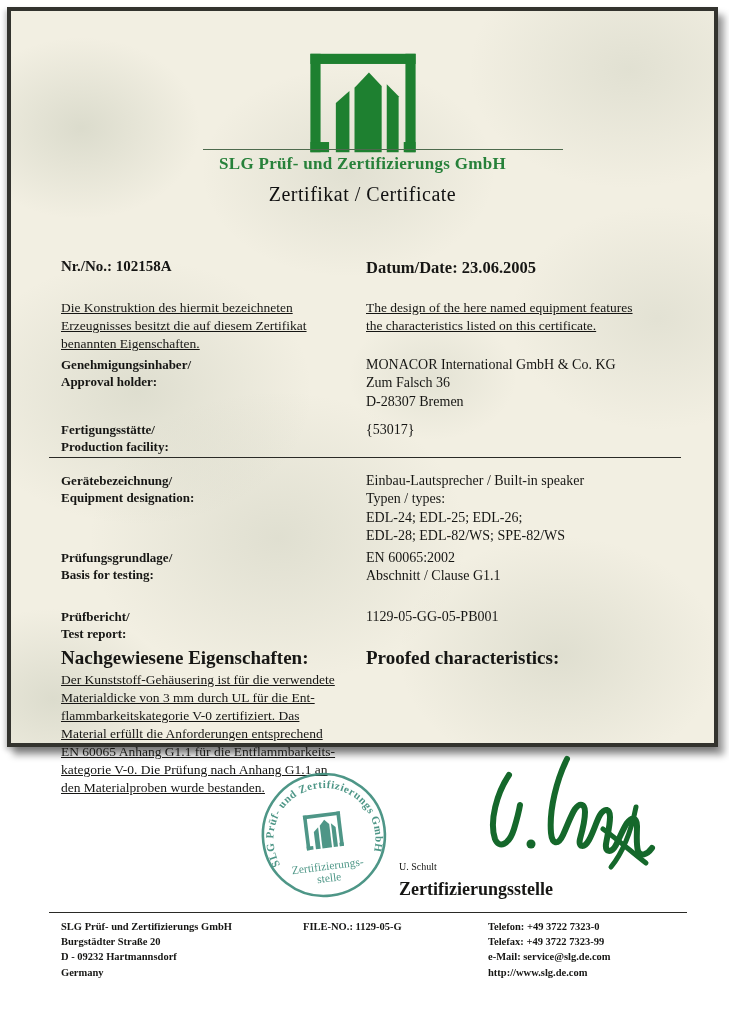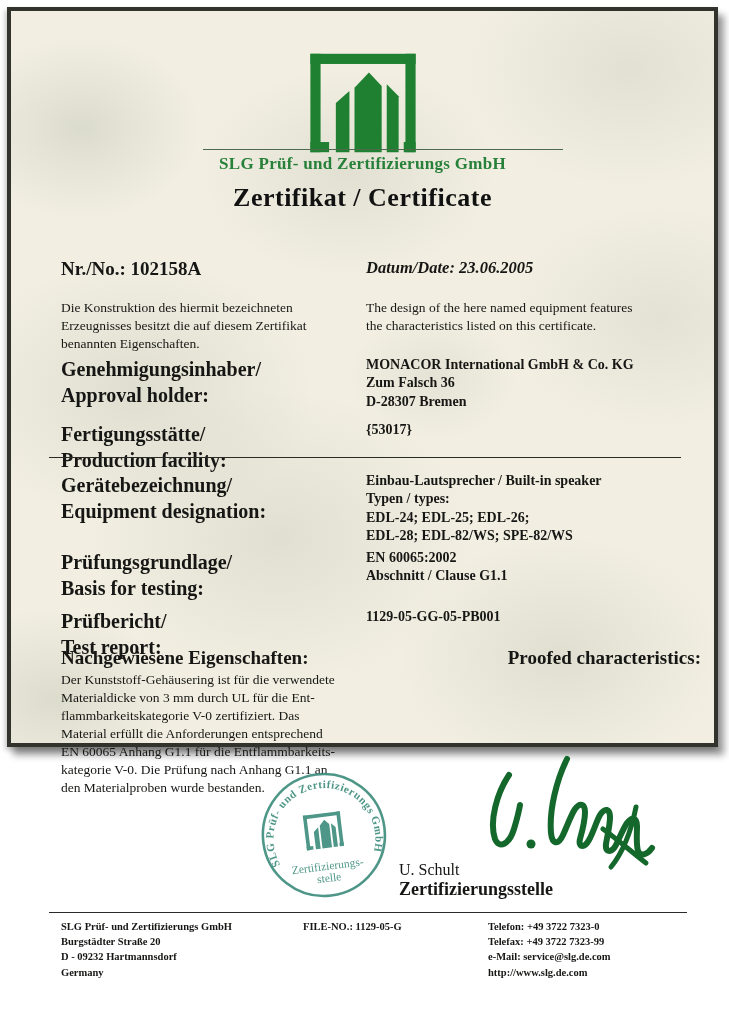"Zertifikat / Certificate" .cert-title { font-size: 26px -> 20px; font-weight: bold -> normal }
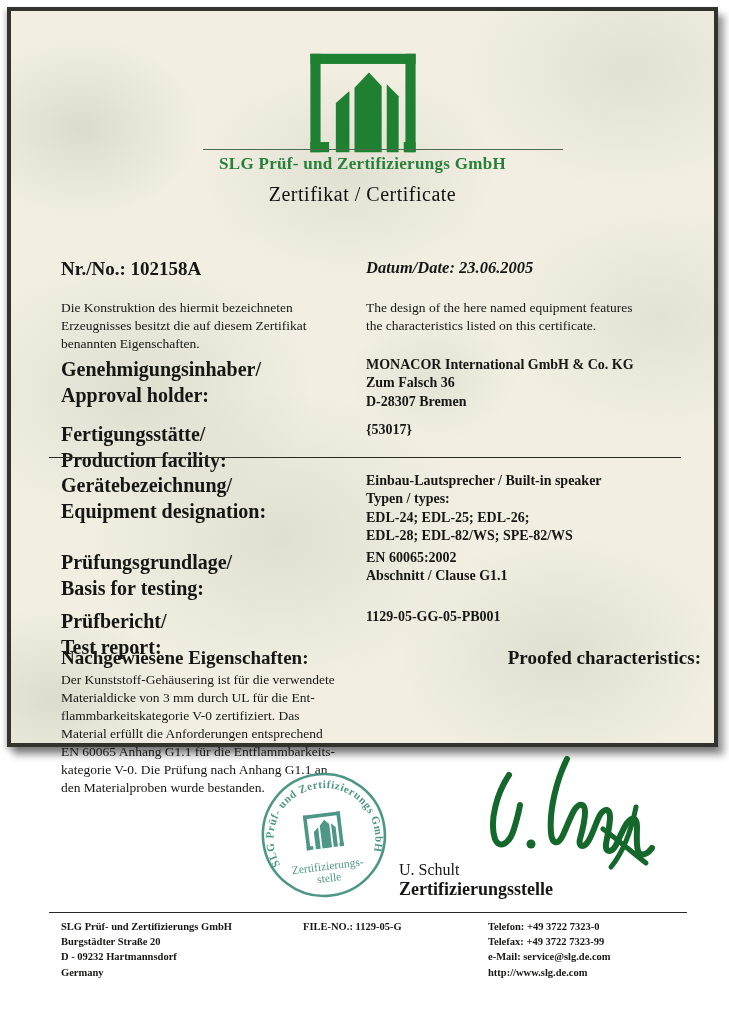"Nr./No.: 102158A" .meta-number { font-size: 19px -> 15px }
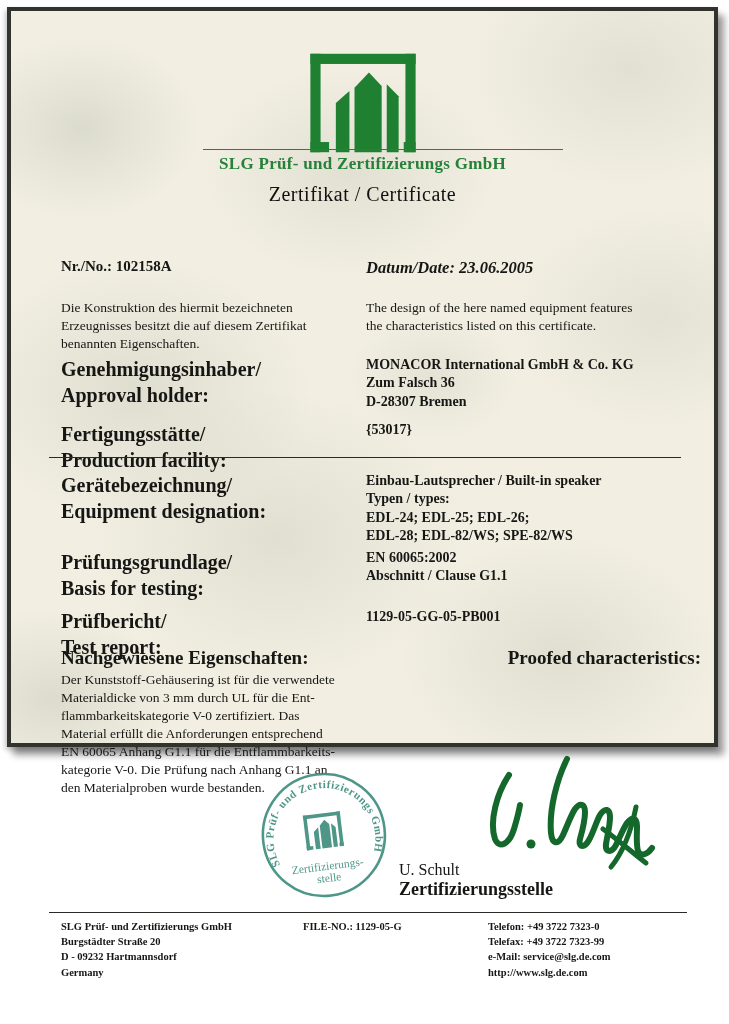"Datum/Date: 23.06.2005" .meta-date { font-style: italic -> none }
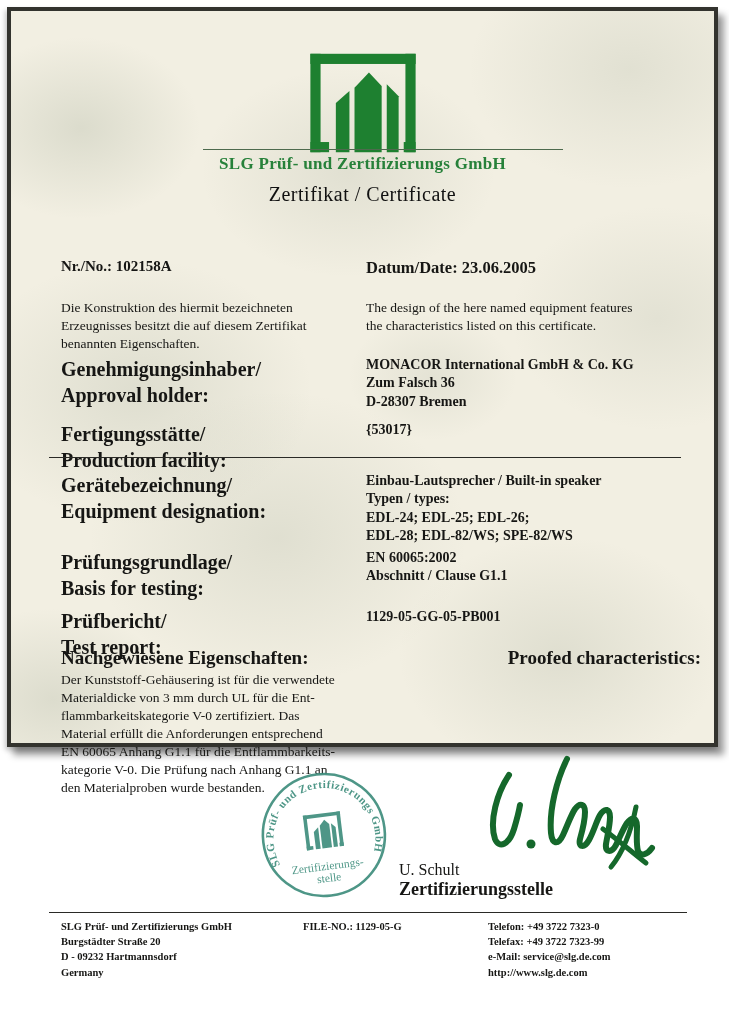"Die Konstruktion des hiermit" .pre { text-decoration: none -> underline }
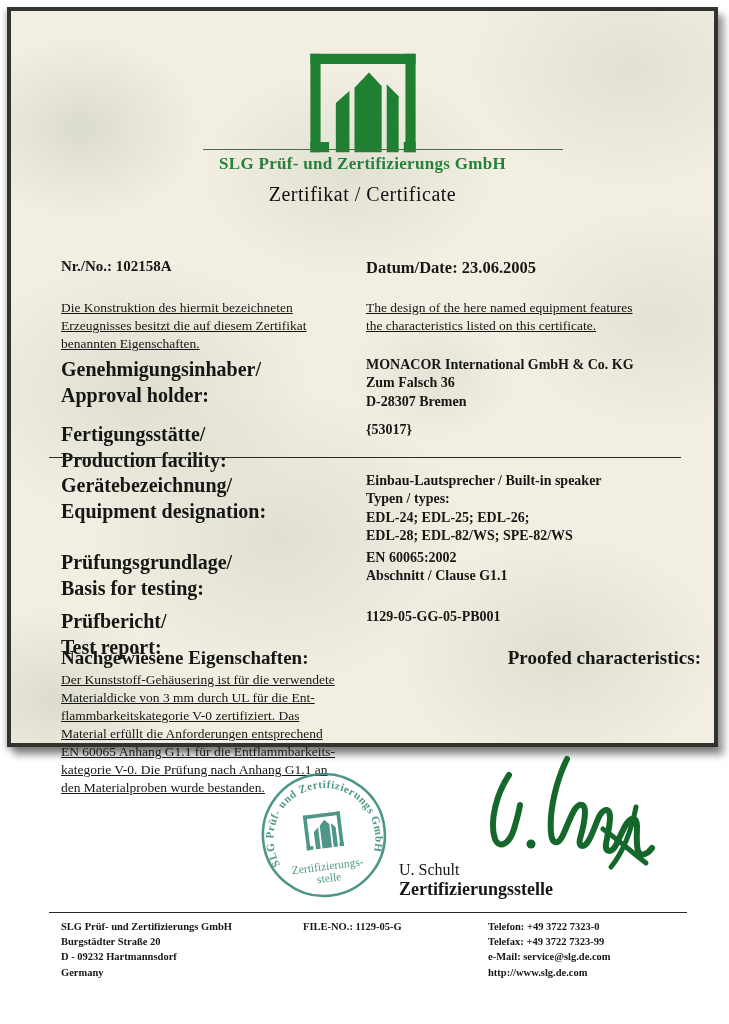"Genehmigungsinhaber/" .field-label { font-size: 20px -> 13px }
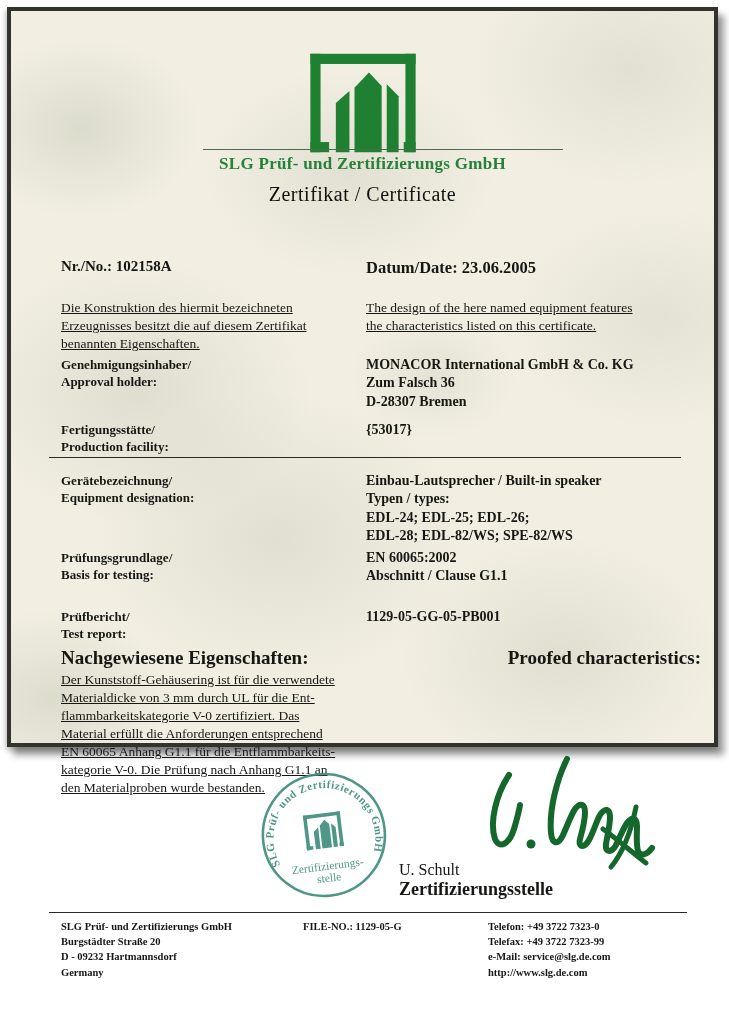"MONACOR International GmbH & Co." .field-value { font-weight: bold -> normal }
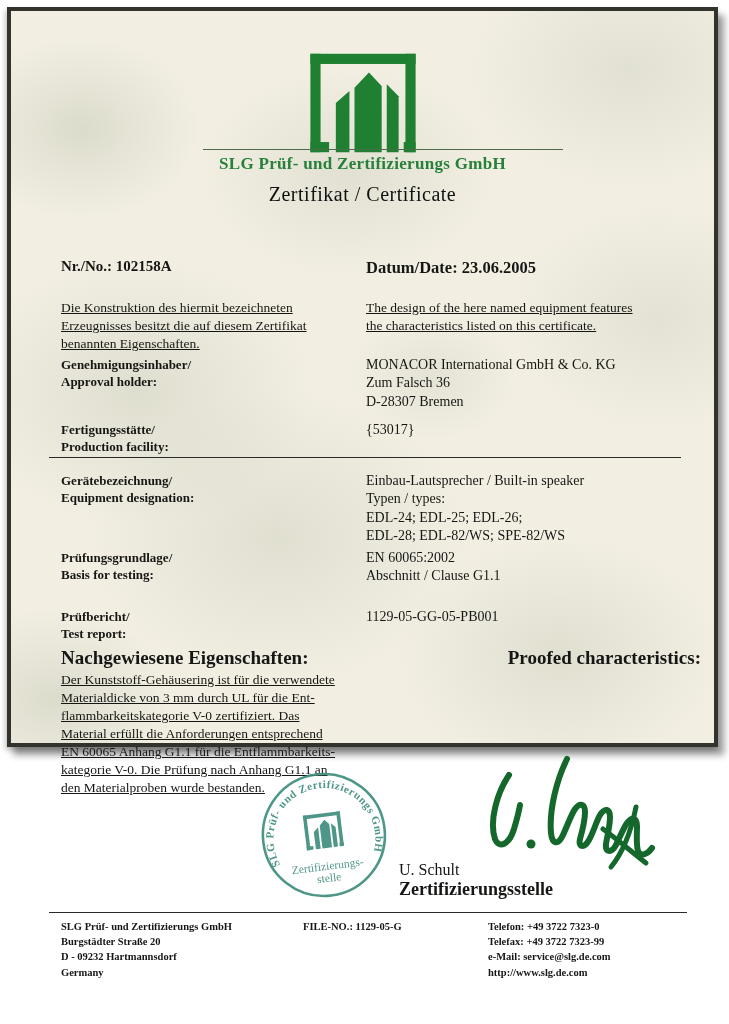"Proofed characteristics:" .chars-en { text-align: right -> none }
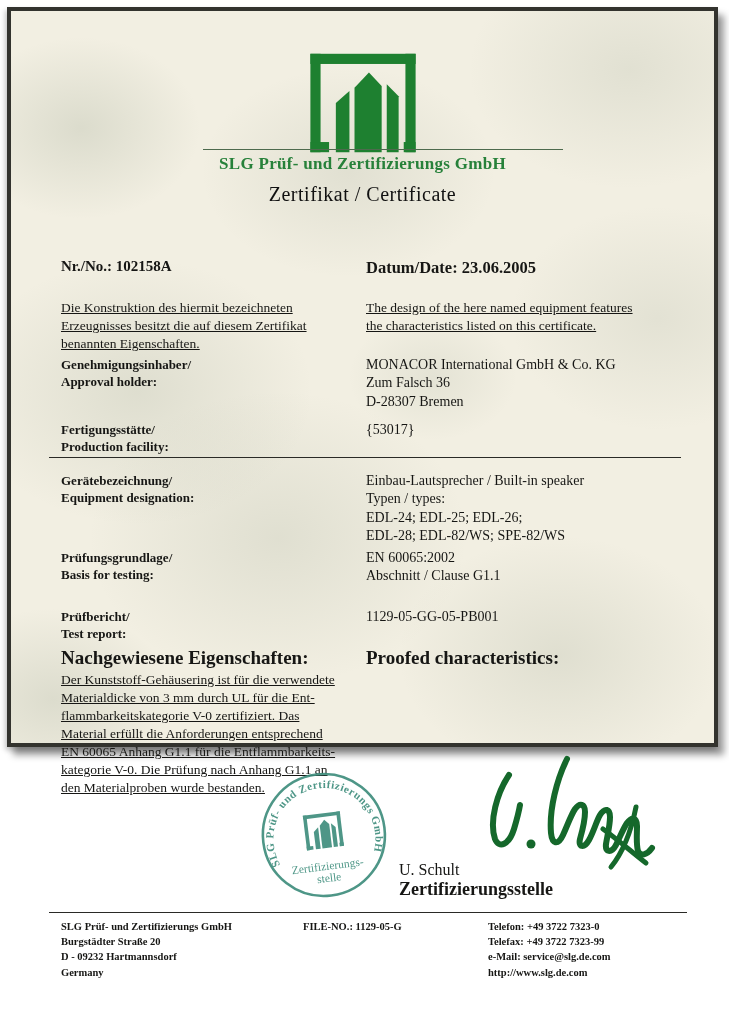"U. Schult" .signer-name { font-size: 16px -> 10px }
